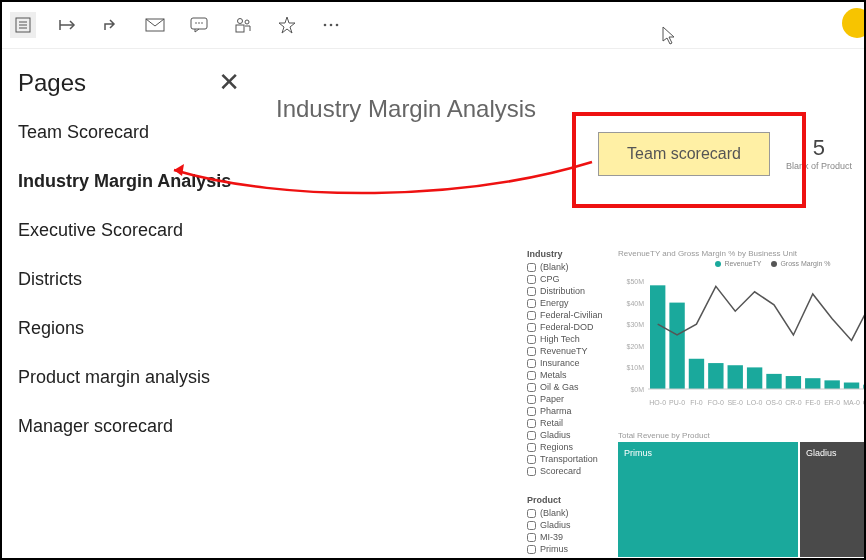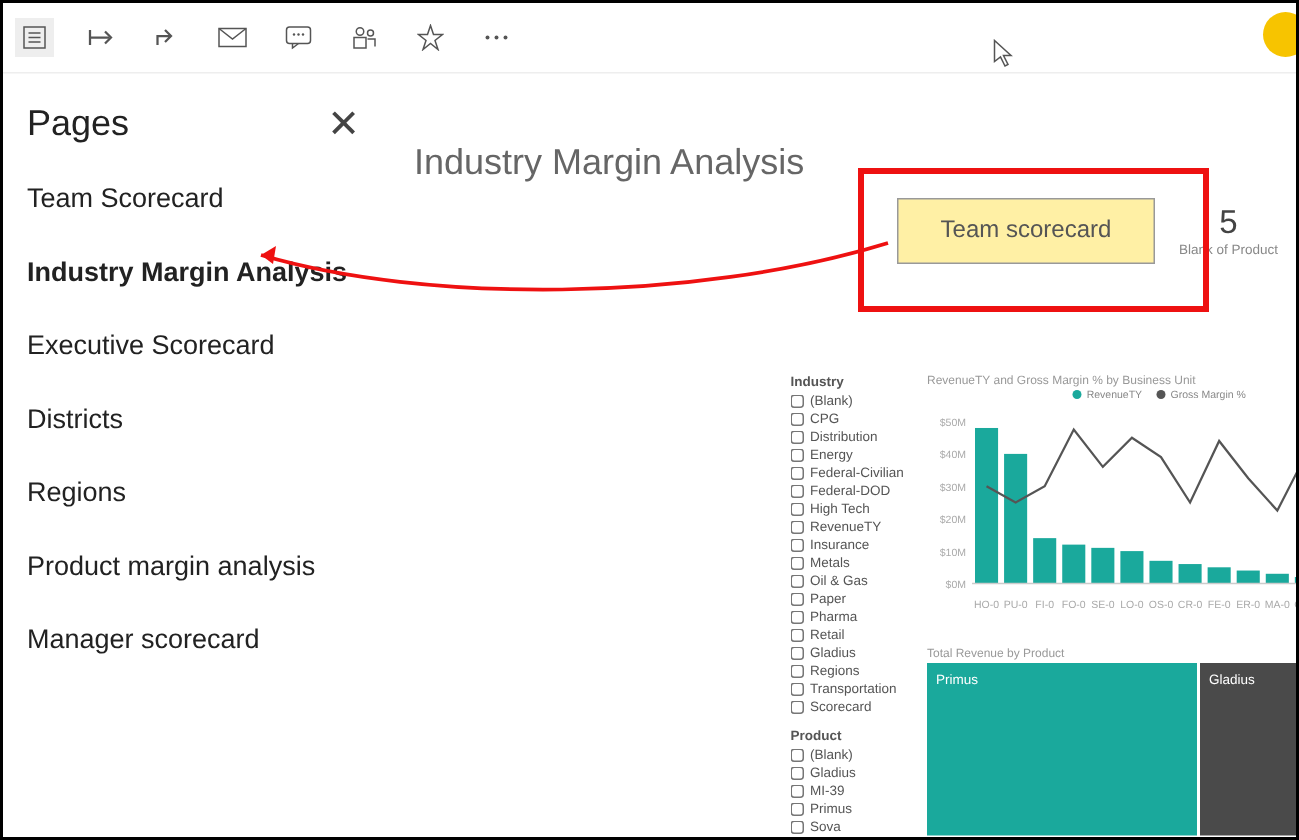"Product" div.flt-title { margin-top: 8px -> 18px }
